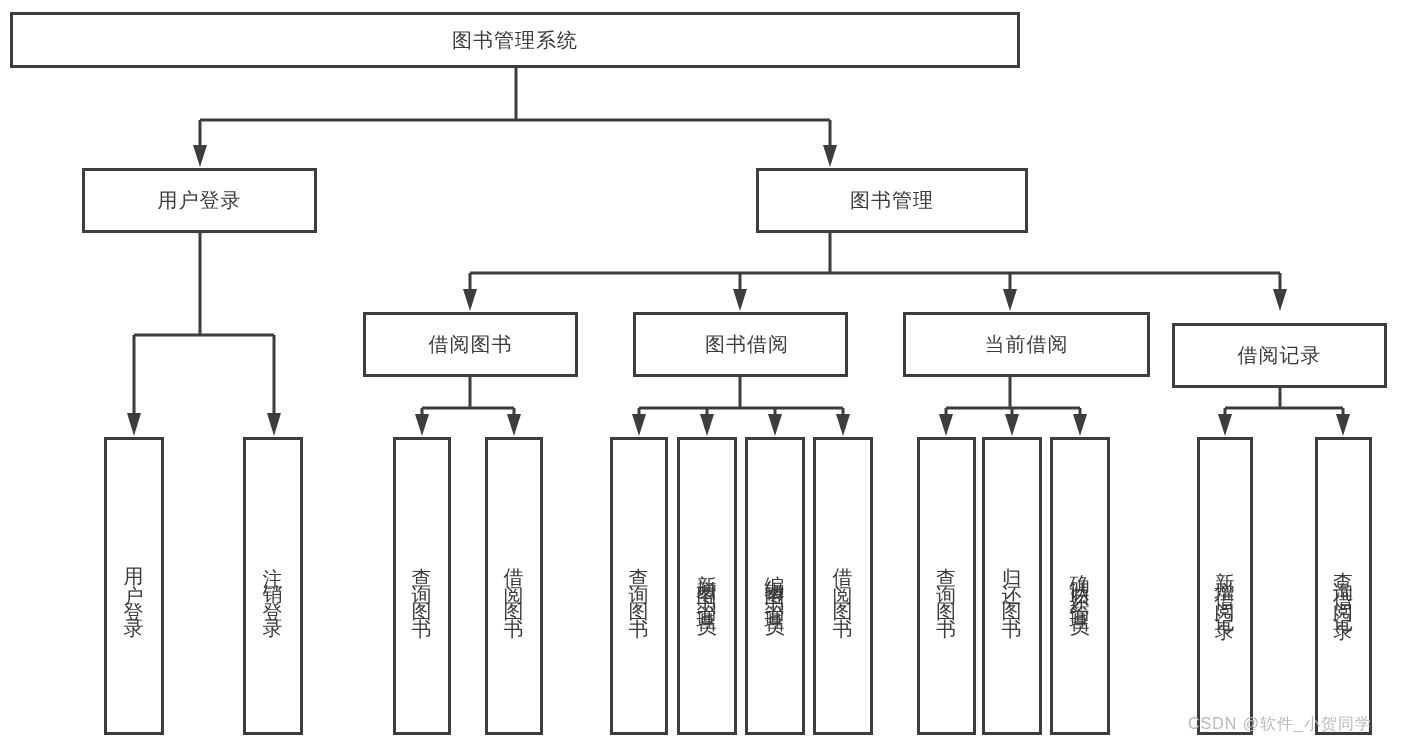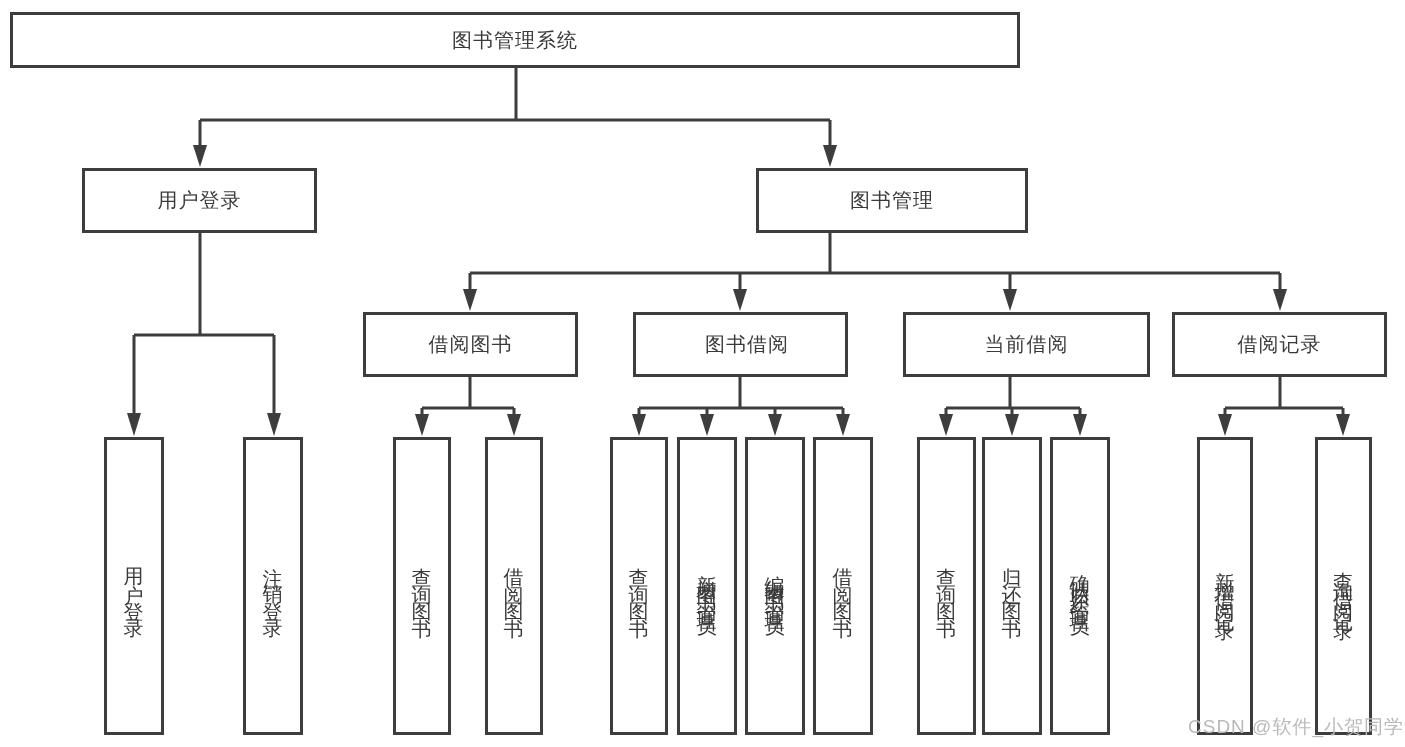"借阅记录" div.node { top: 312px -> 323px }
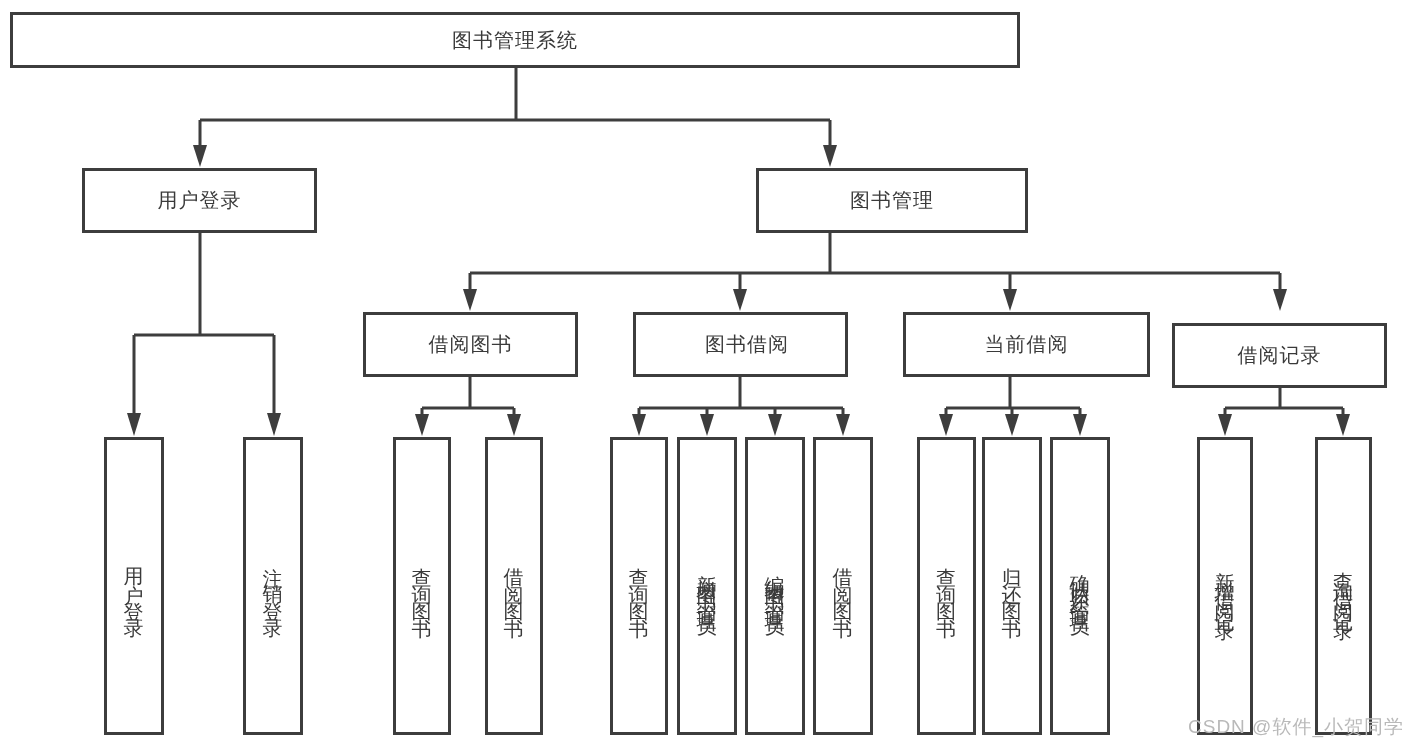"CSDN @软件_小贺同学" .watermark { font-size: 19px -> 16px }
